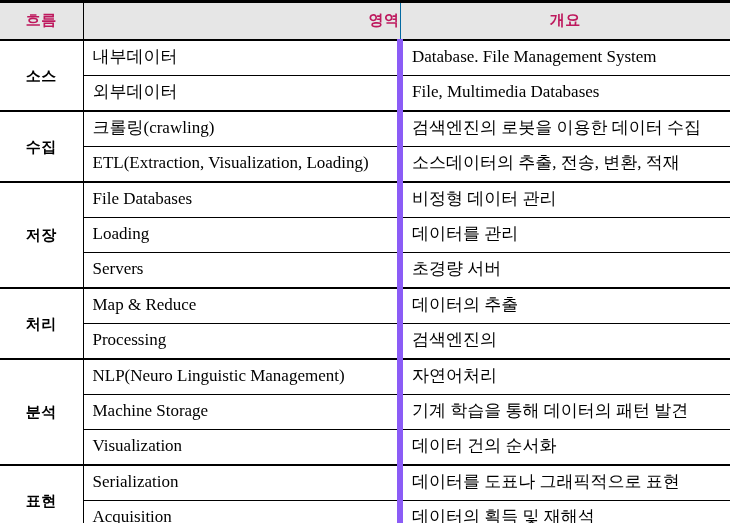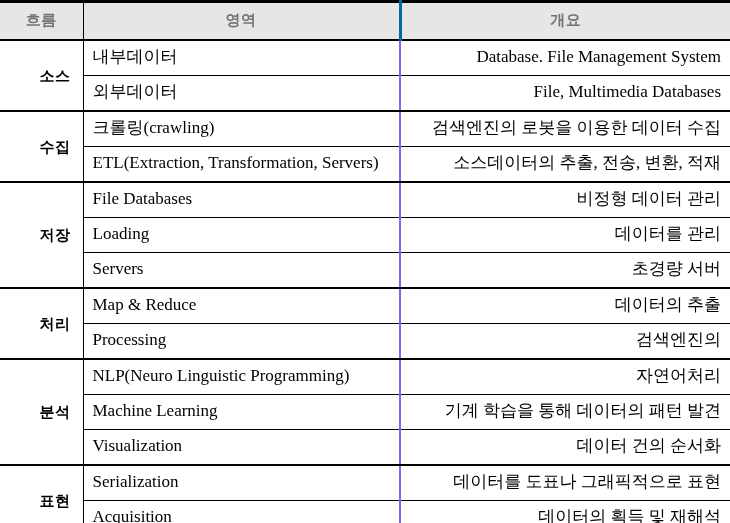"흐름" thead th { color: #737373 -> #be185d }
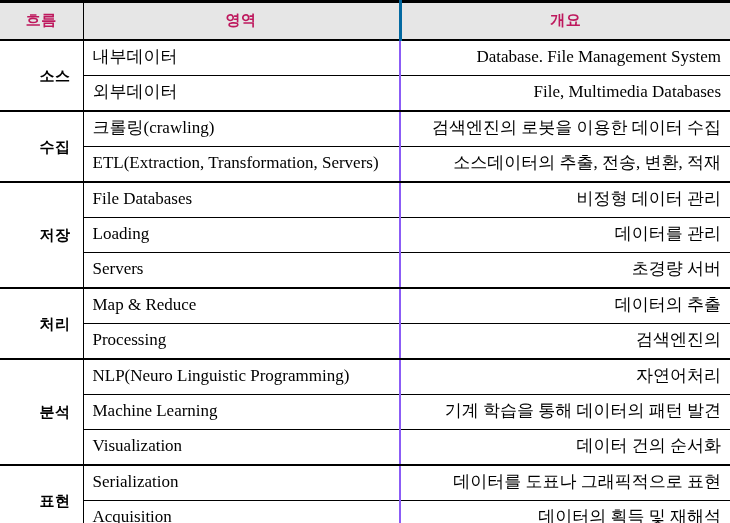"영역" thead th.th-area { border-right: 3px solid #0369a1 -> 1px solid #0369a1; text-align: none -> right }
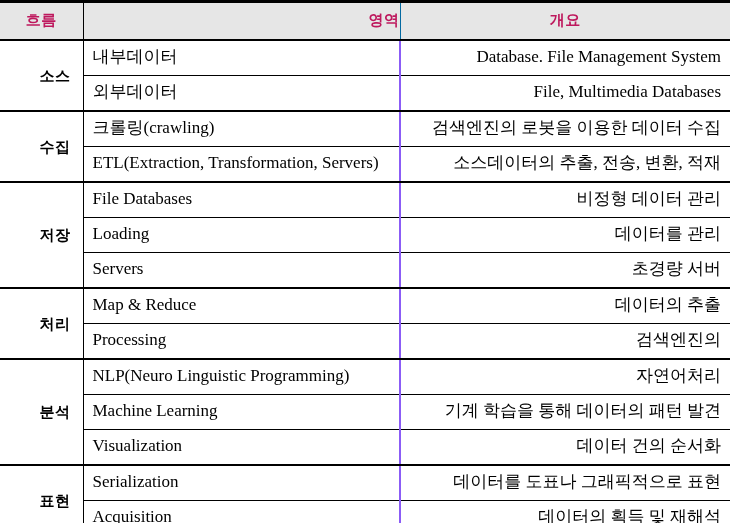"내부데이터" tbody td.cell-area { border-right: 2px solid #8b5cf6 -> 6px solid #8b5cf6 }
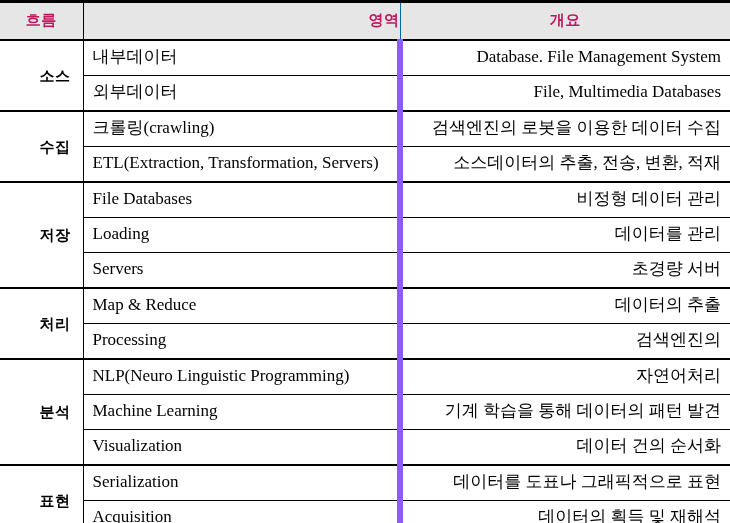"Database. File Management System" tbody td.cell-desc { text-align: right -> left }
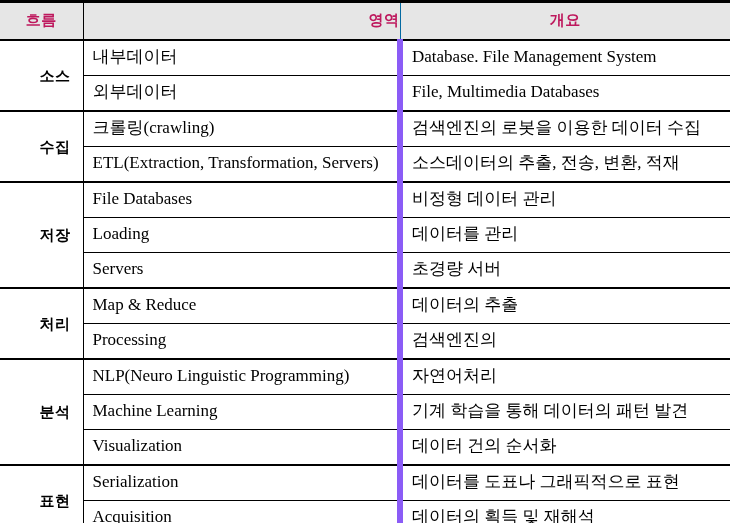"소스" tbody td.cell-flow { text-align: right -> center }
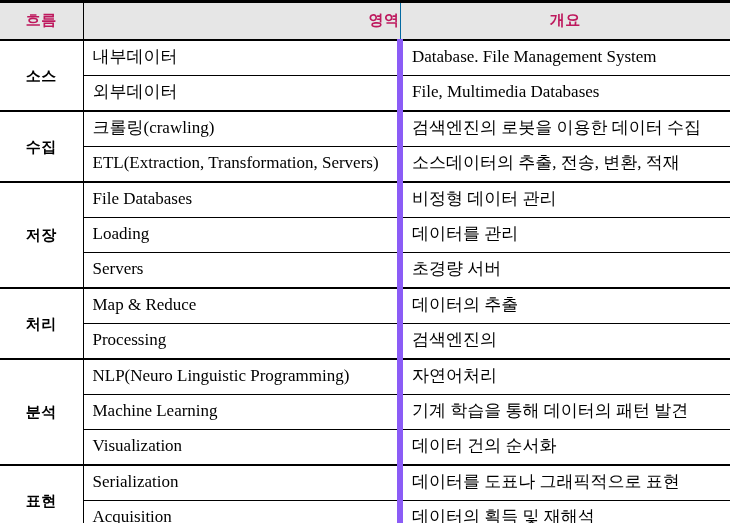"ETL(Extraction, Transformation, Servers)" td.cell-area { text: Transformation,  Servers -> Visualization,  Loading }
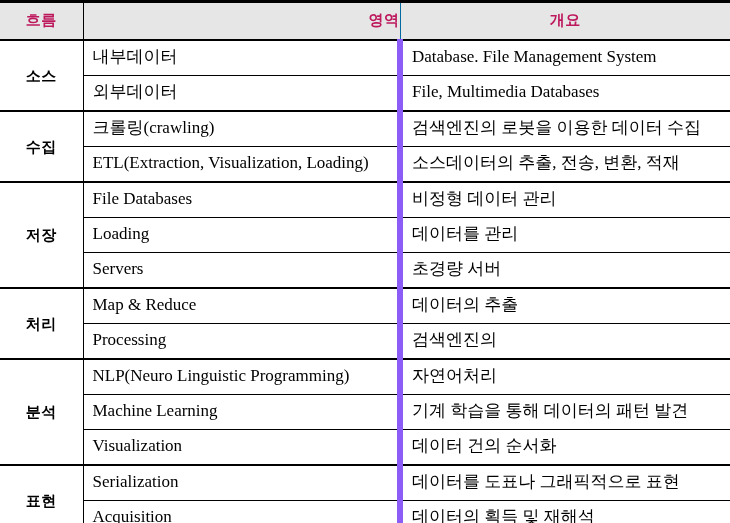"NLP(Neuro Linguistic Programming)" td.cell-area { text: Programming -> Management }
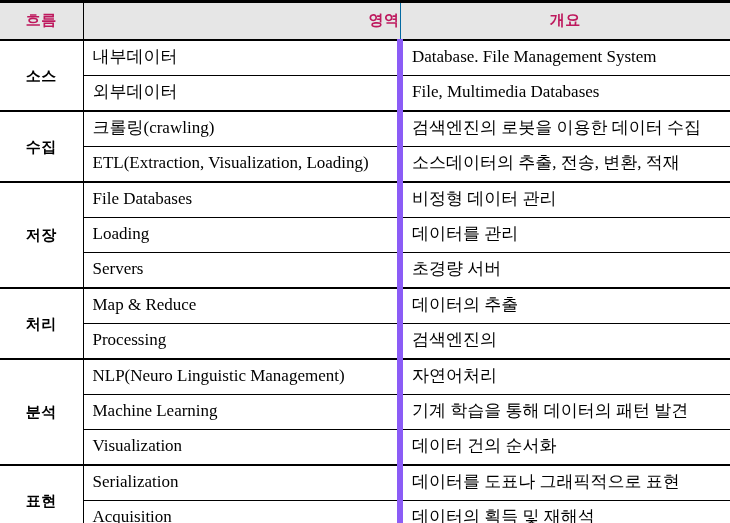"Machine Learning" td.cell-area { text: Learning -> Storage }
